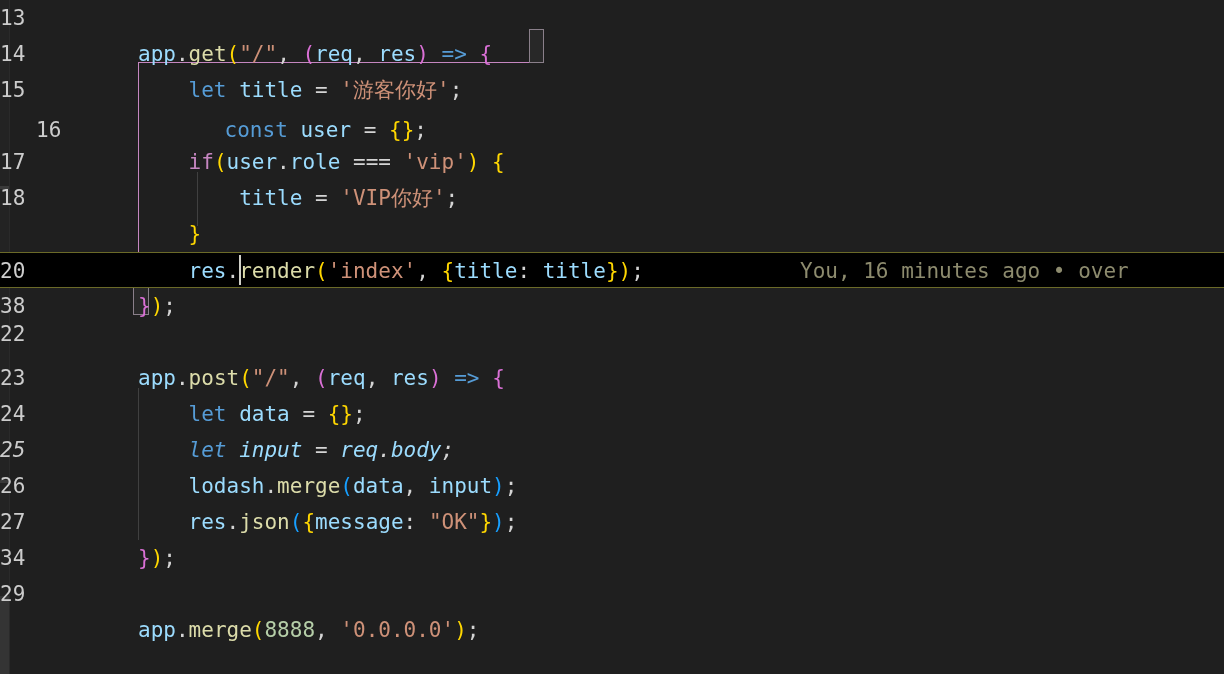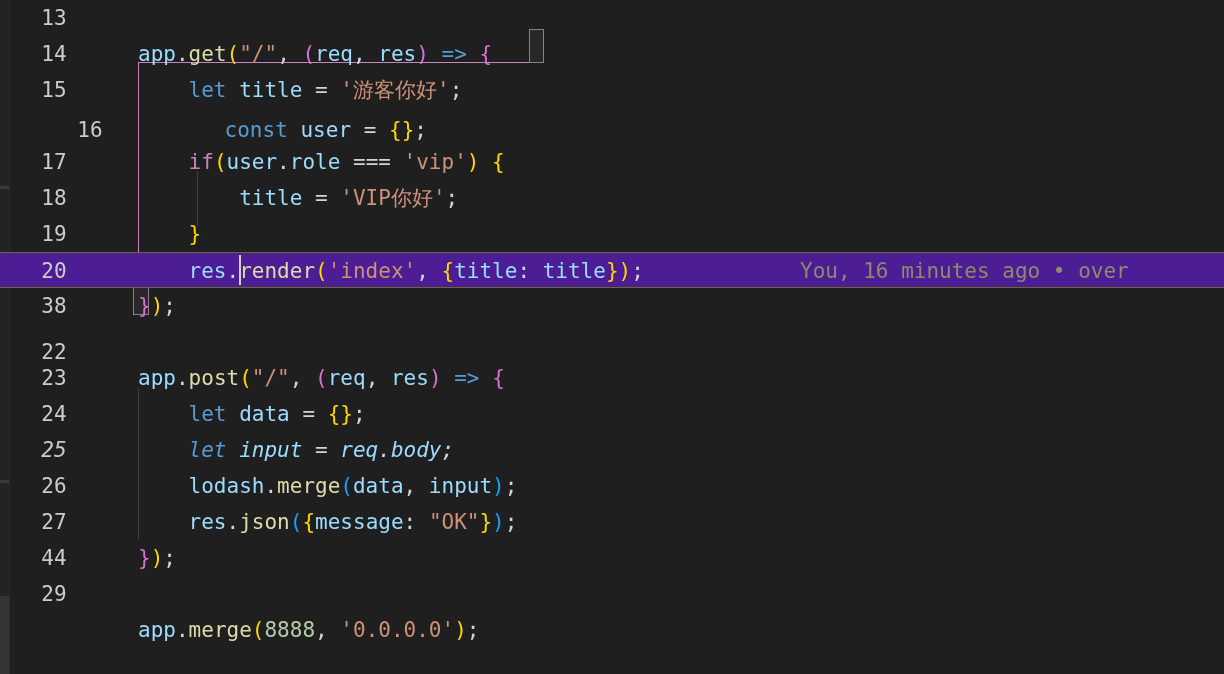"13" .gutter-num { text-align: center -> left }
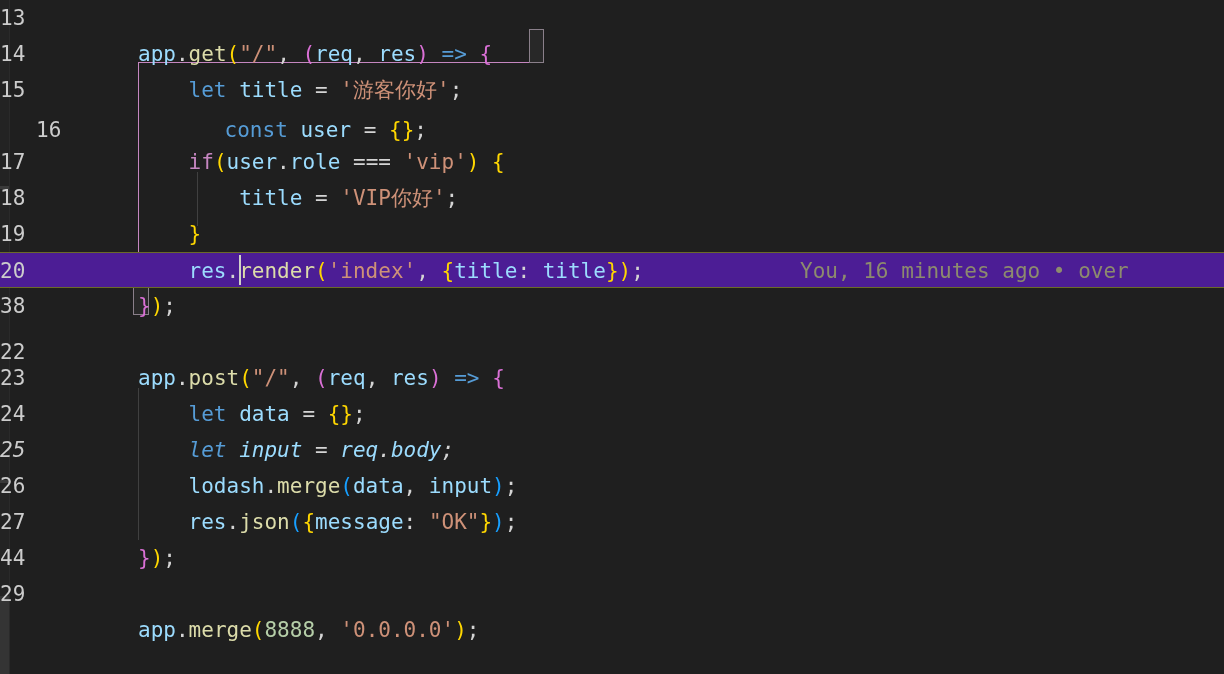"19" div.gutter-num { html: <div>19</div> -> none }
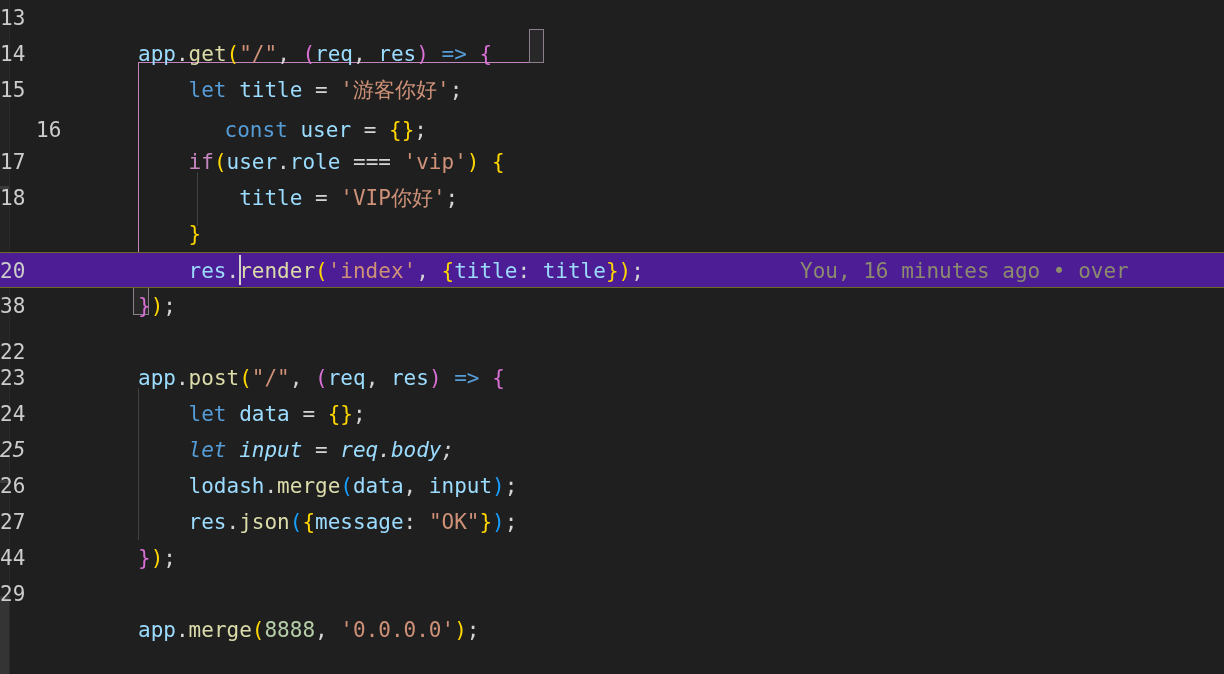"20" .row.active { background: #4c1d95 -> #000000 }
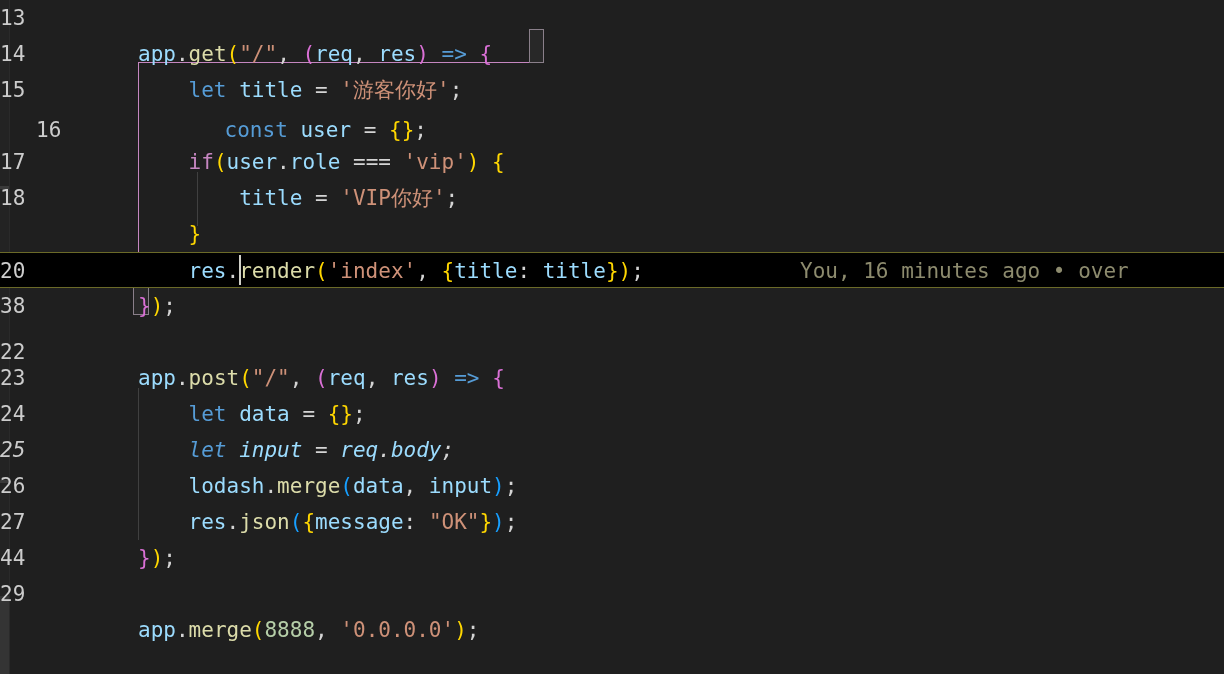"22" div.row { top: 334px -> 316px }
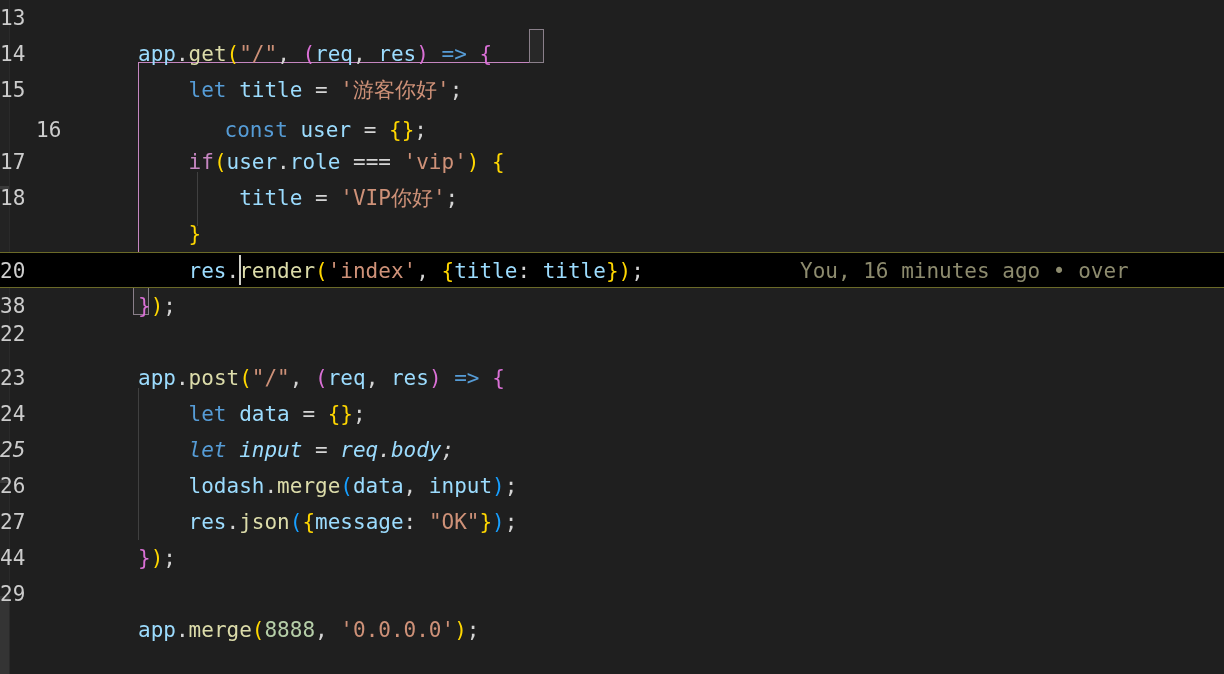"44" div.gutter-num { text: 44 -> 34 }
